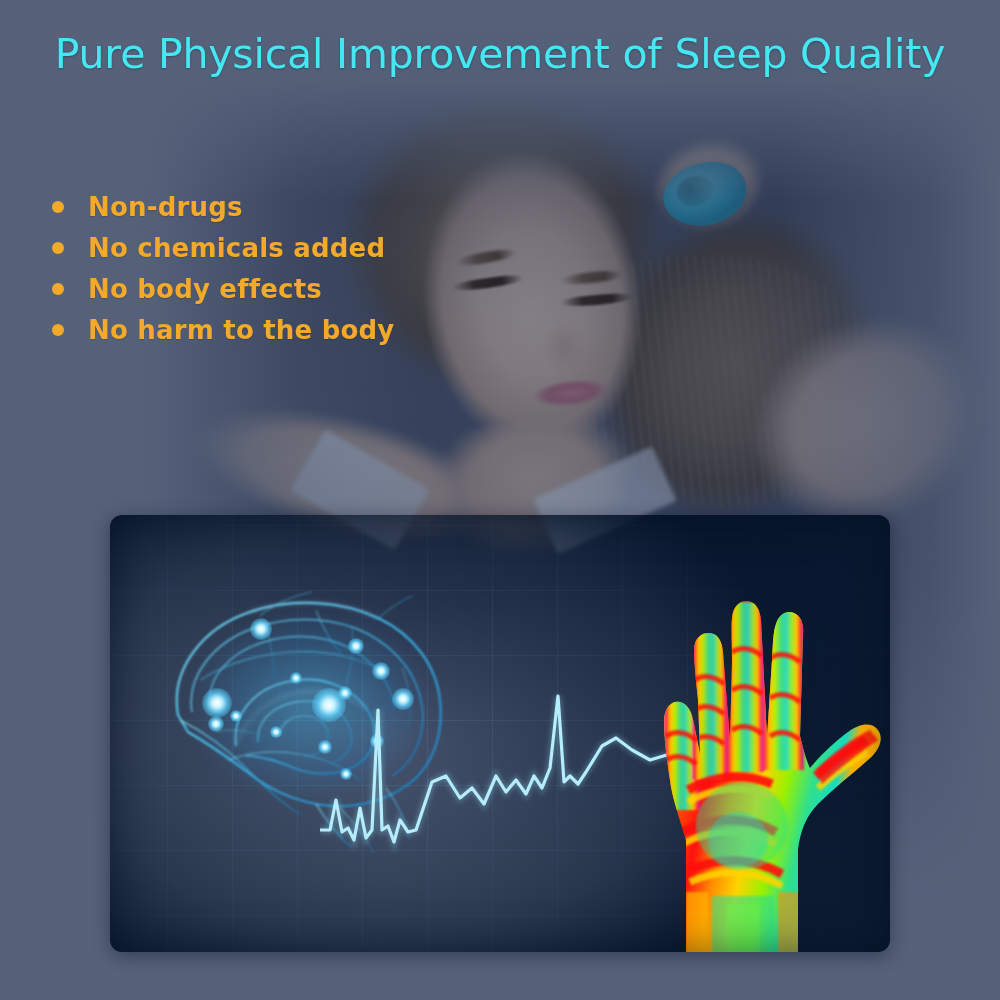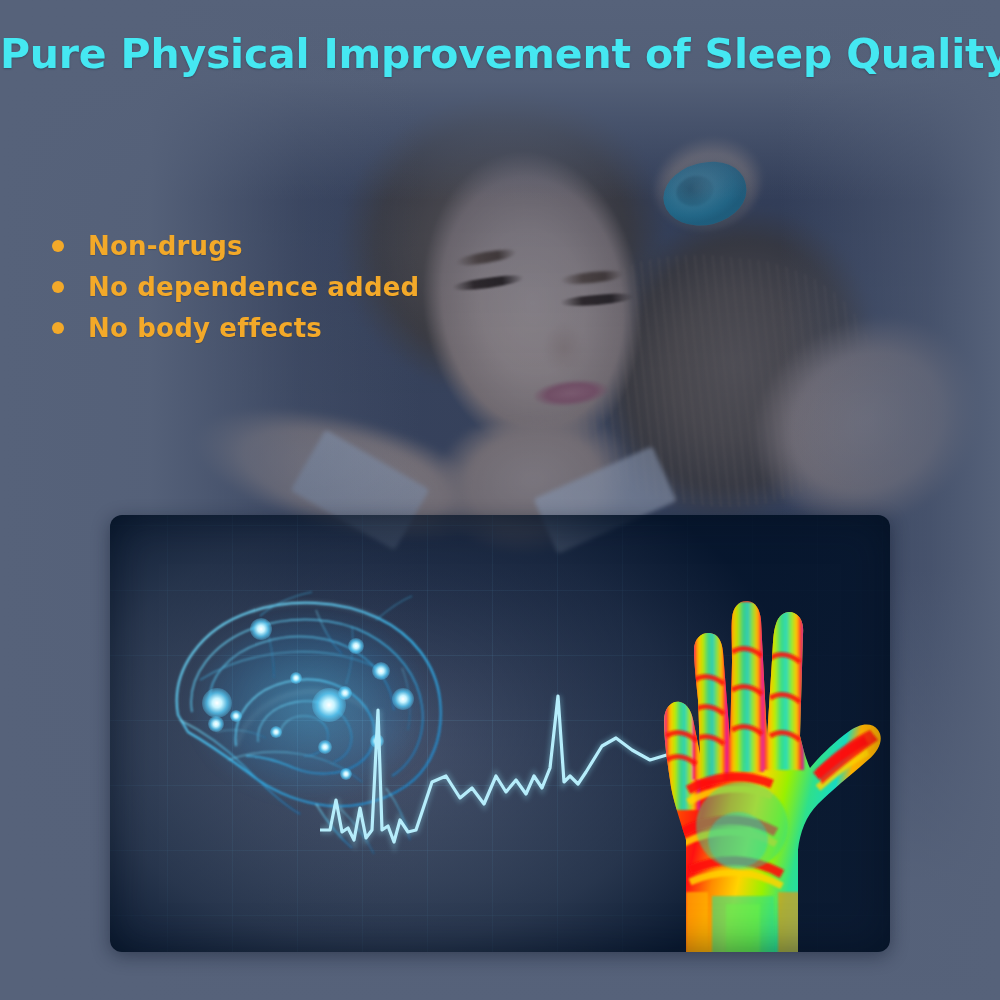"Pure Physical Improvement of Sleep" .title { font-weight: 700 -> 400 }
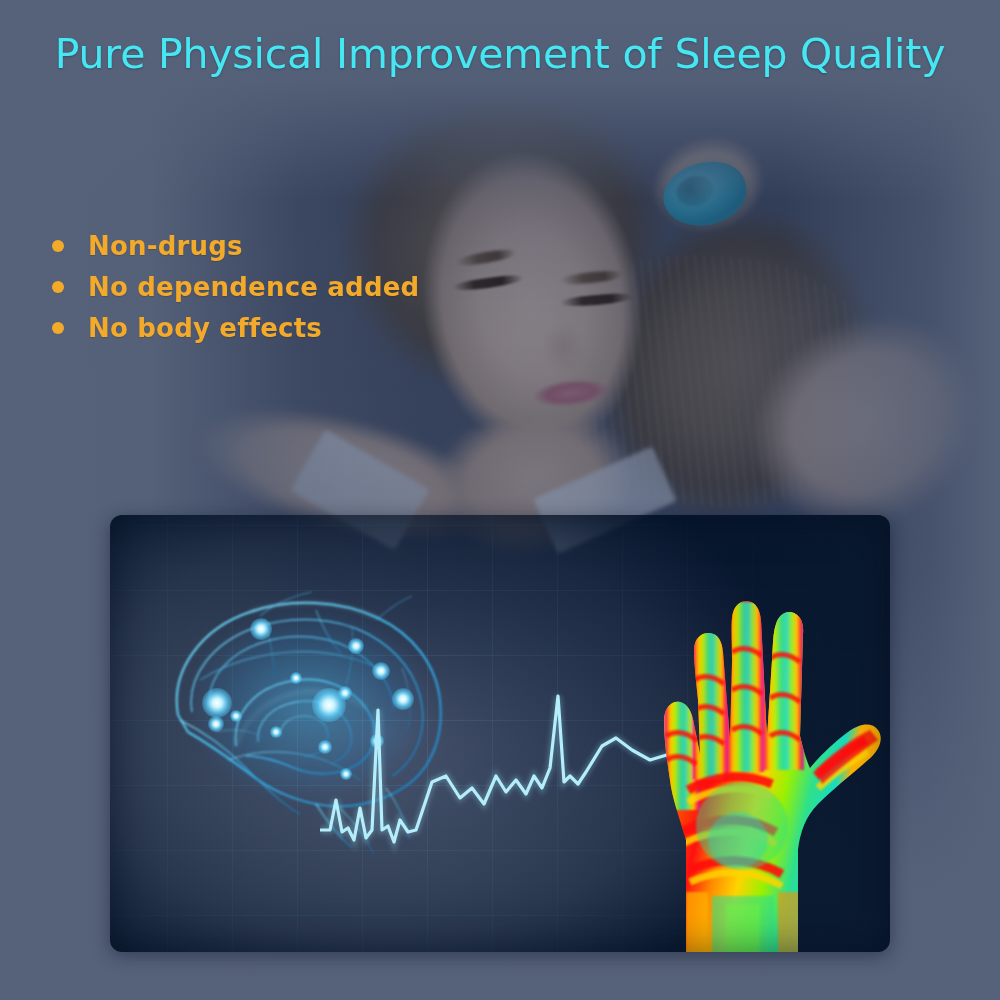"Non-drugs" .bullets { margin-top: 39px -> none }
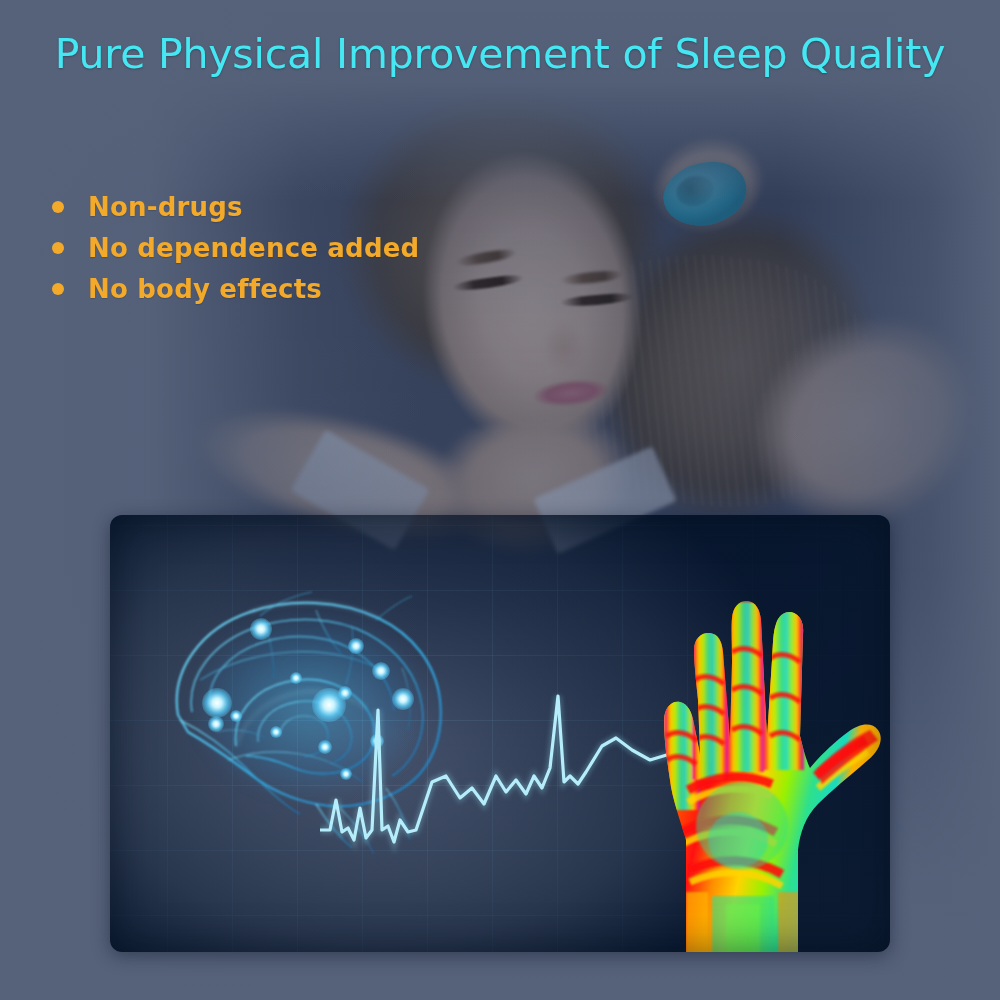"No dependence added" span.bullet-label { text: dependence -> chemicals }
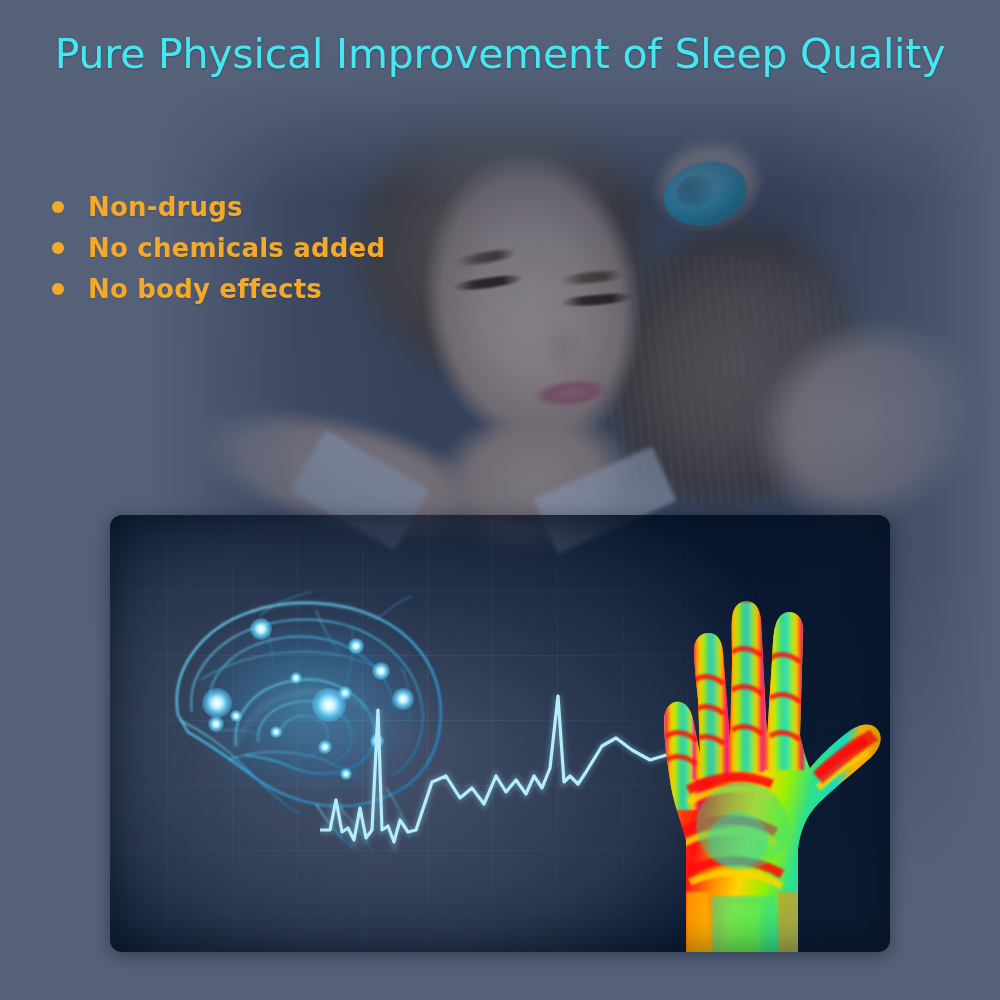"No harm to the body" div.bullet-row { html: none -> <div> <span></span> <span>No harm to the body</span> </div> }
